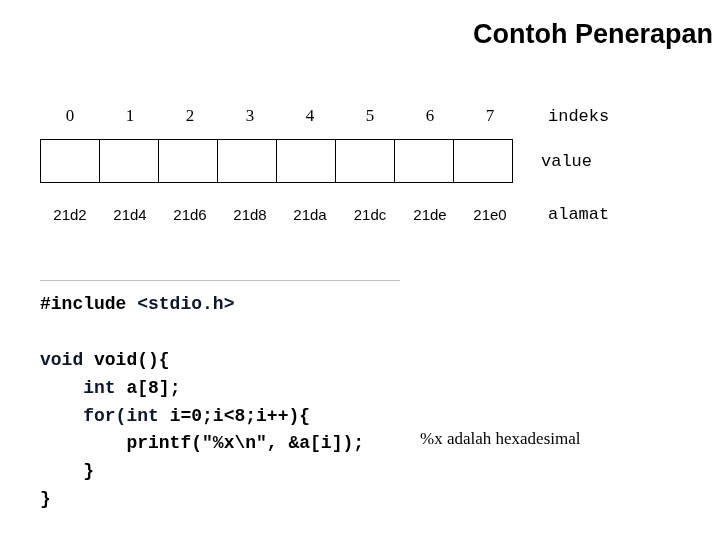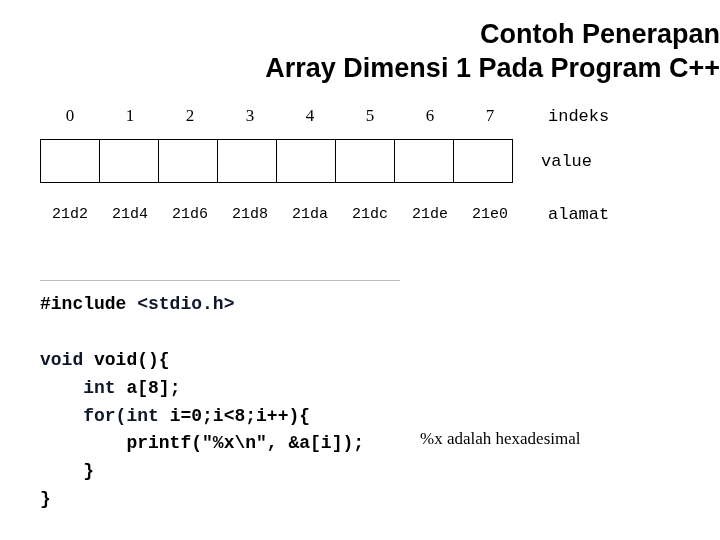"Contoh Penerapan" .title { padding-right: 0 -> 7px }
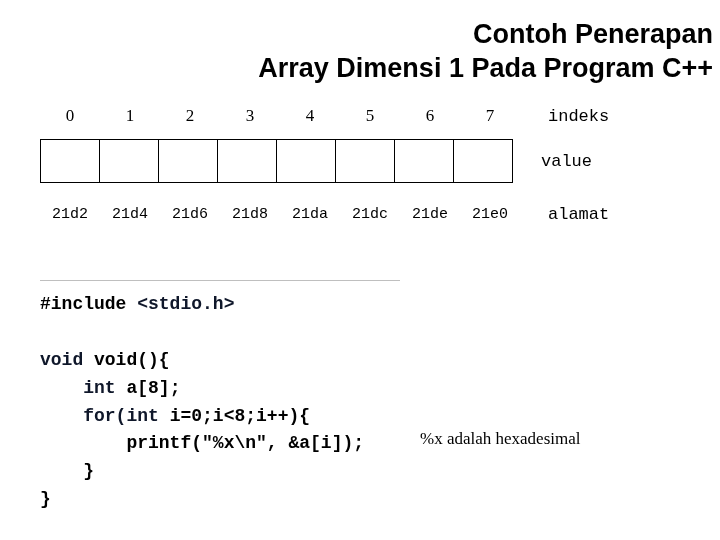"Array Dimensi 1 Pada Program" span { html: <span>Array Dimensi 1 Pada Program C++</span> -> none }
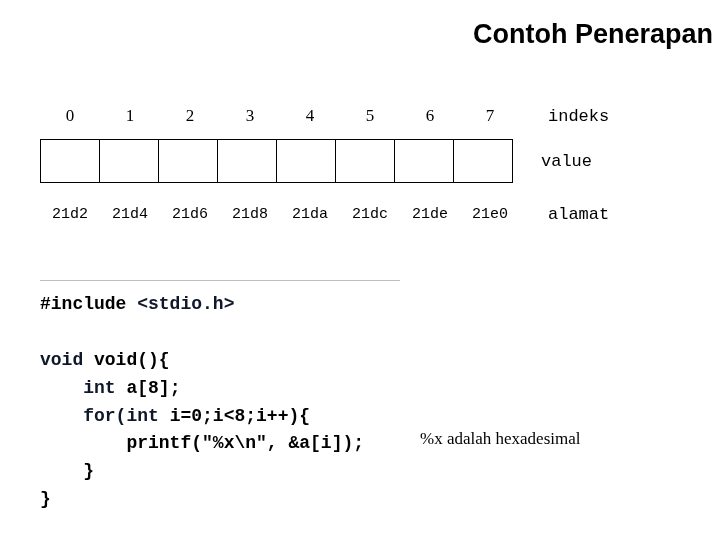"21d2" .addr-cell { font-family: Liberation Mono, monospace -> Liberation Sans, sans-serif }
